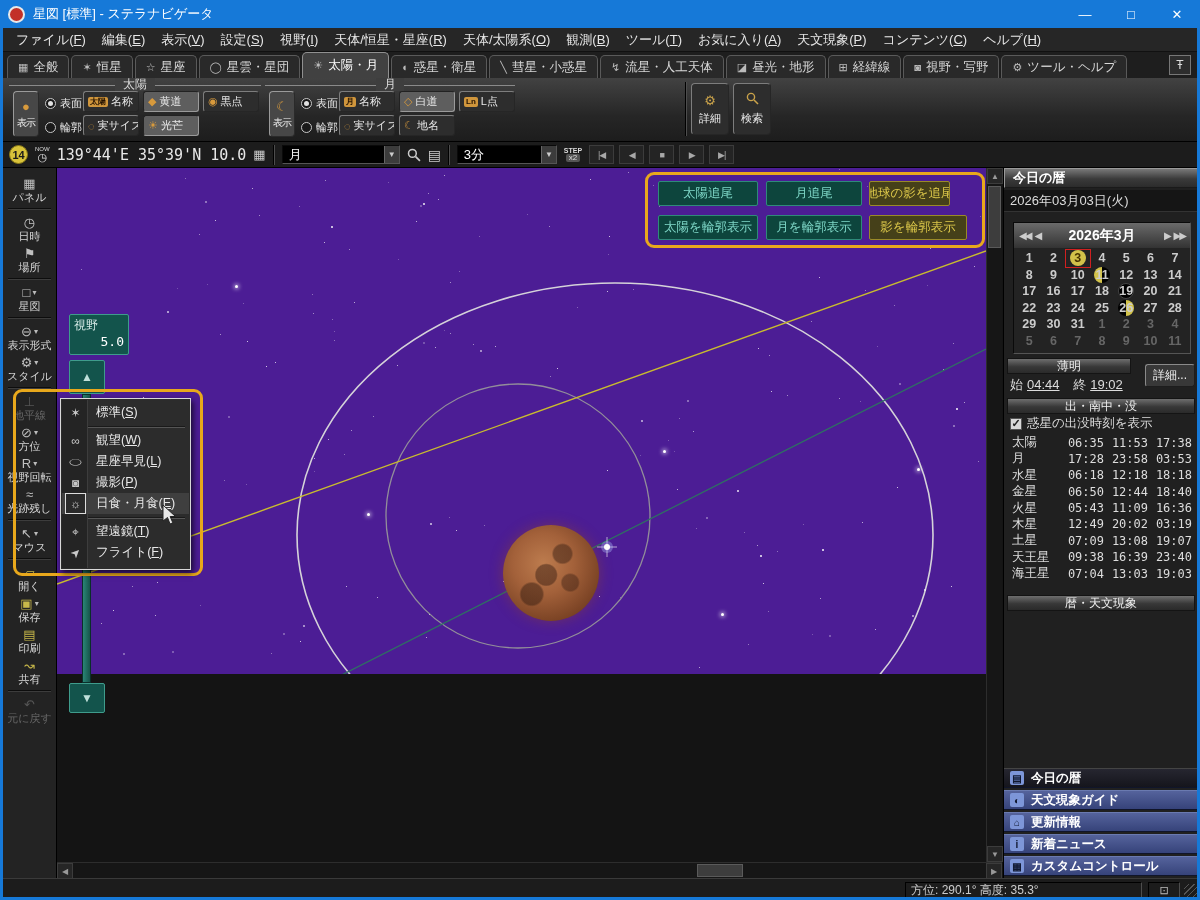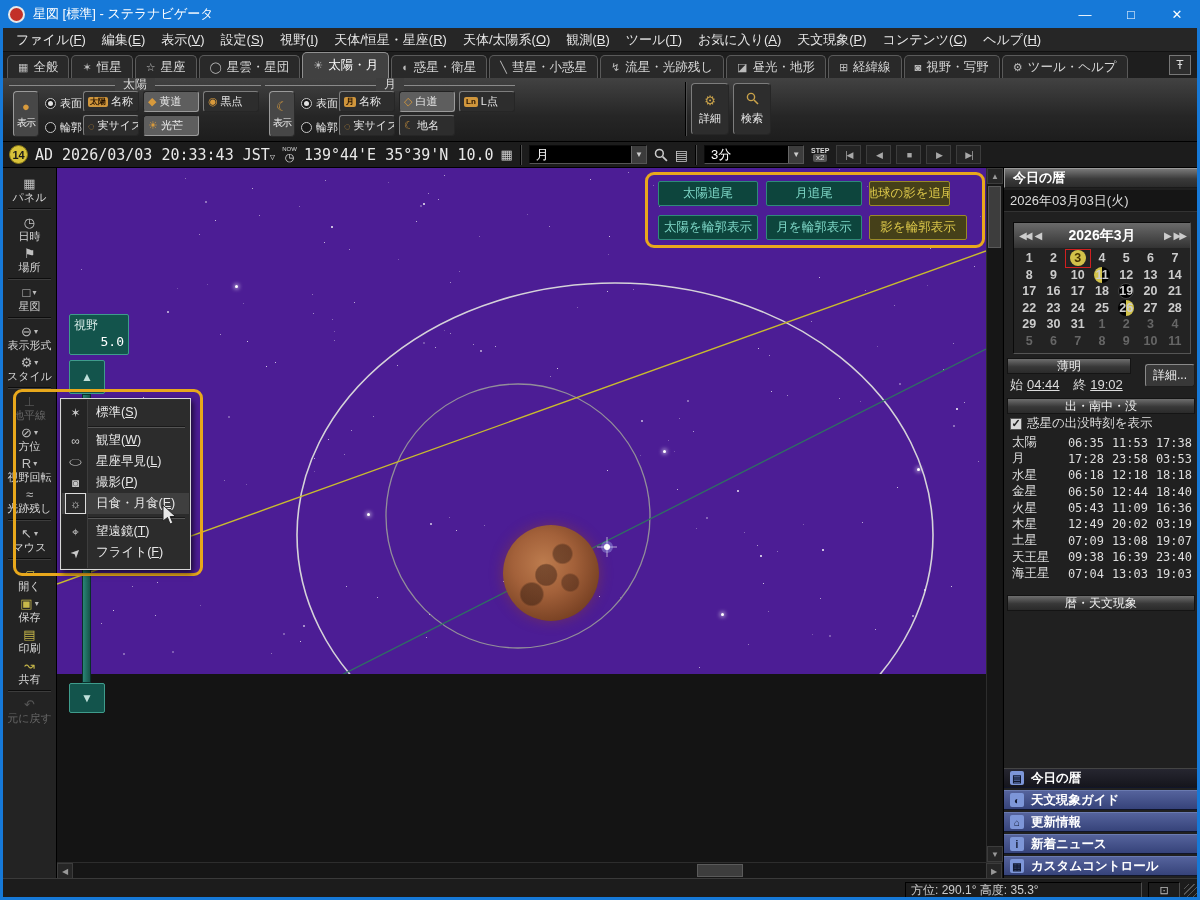"流星・光跡残し" span { text: 光跡残し -> 人工天体 }
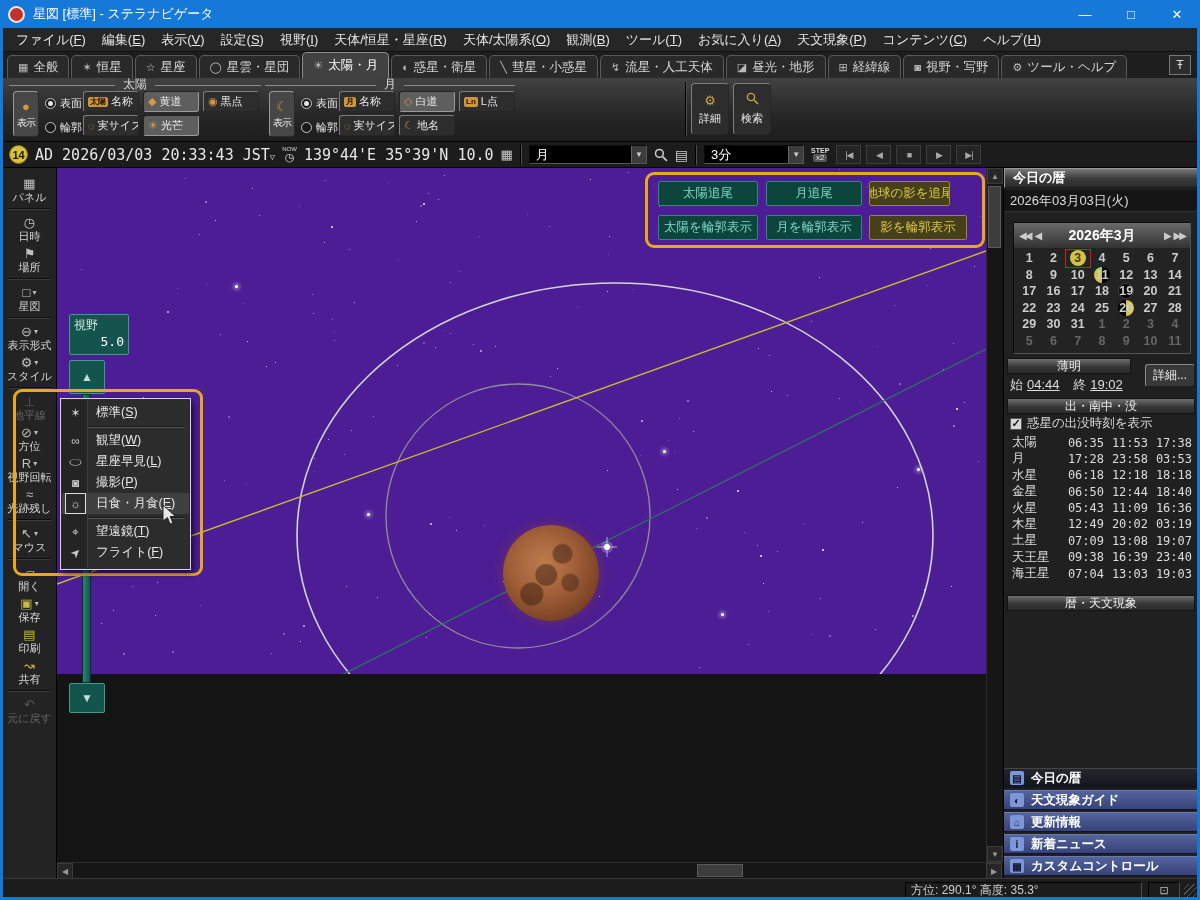"AD 2026/03/03 20:33:43 JST▽" span.mono { html: <span><span>AD 2026/03/03 20:33:43 JST</span><span>▽</span></span> -> none }
